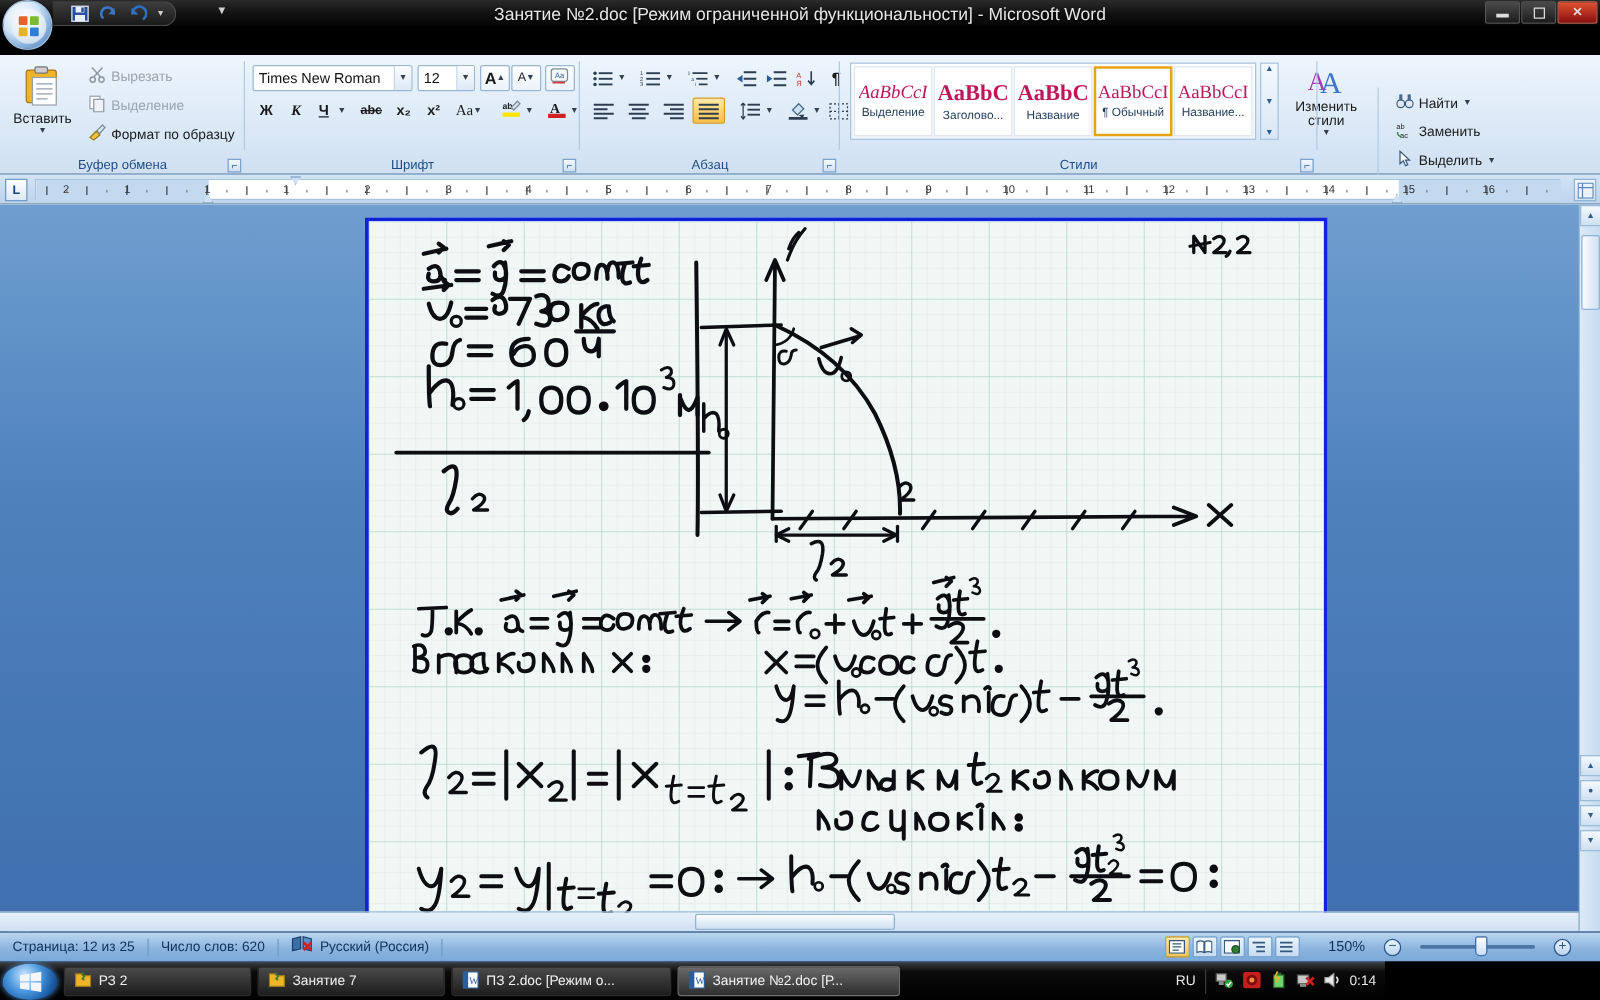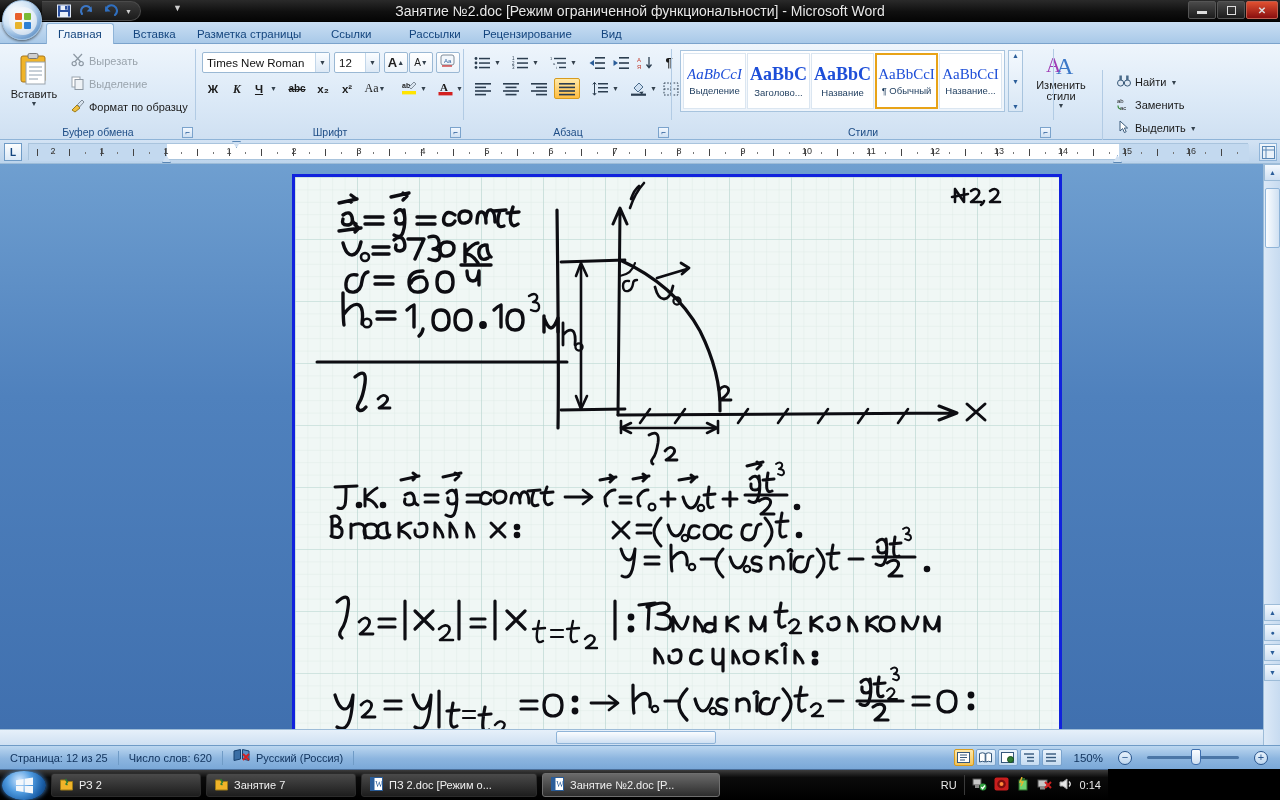"Главная" div.ribbon-tabs { html: <div> <div>Главная</div> <div>Вставка</div> <div>Разметка страницы</div> <div>Ссылки</div> <div>Рассылки</div> <div>Рецензирование</div> <div>Вид</div> </div> -> none }
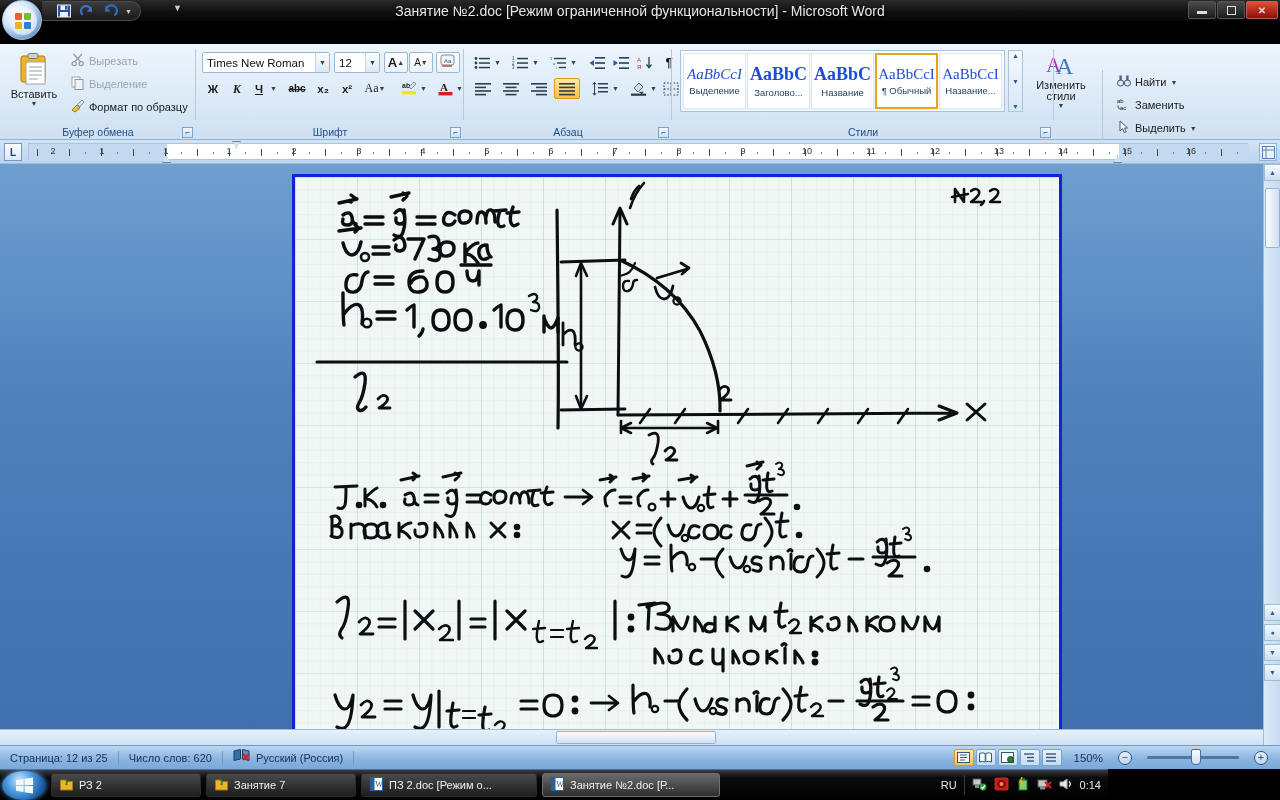"AaBbCcI" .gprev { color: #1d4ed8 -> #be185d }
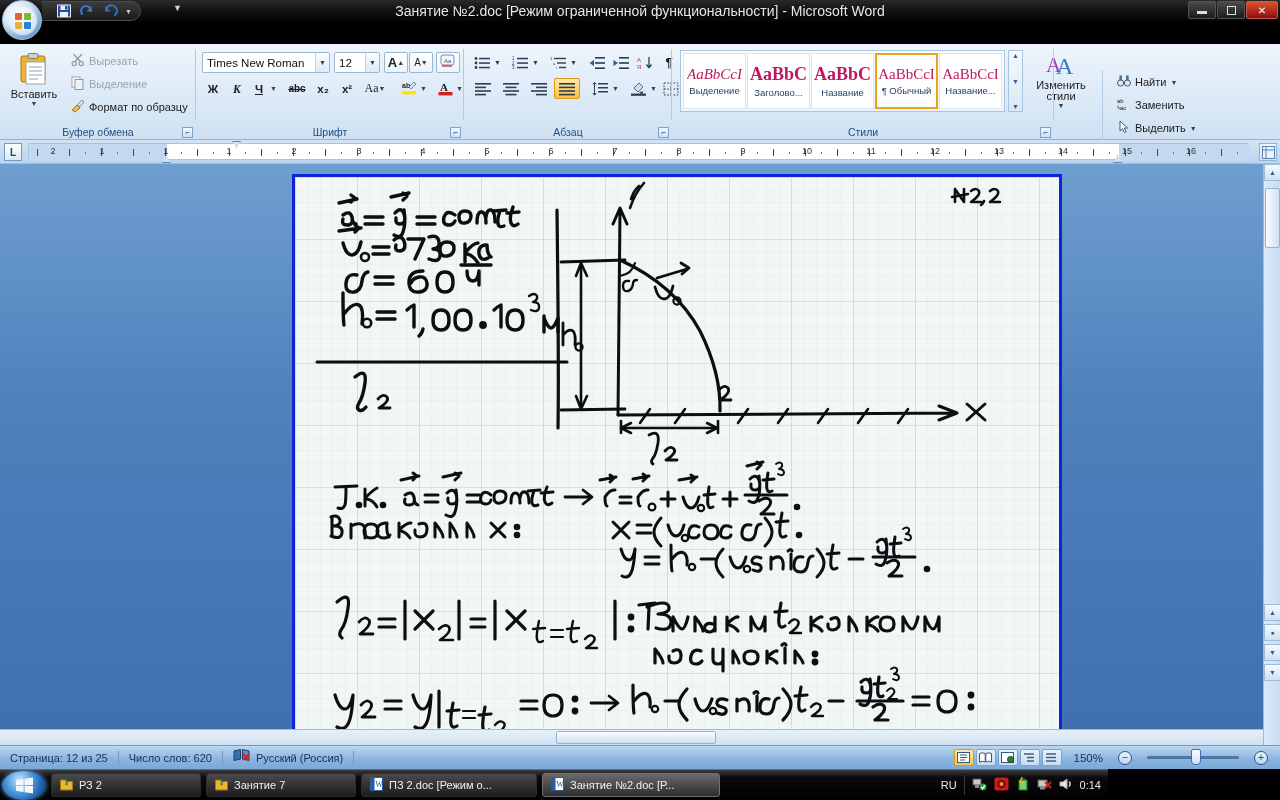"150%" .zoomslider { padding: 0 12px -> 0 23px }
